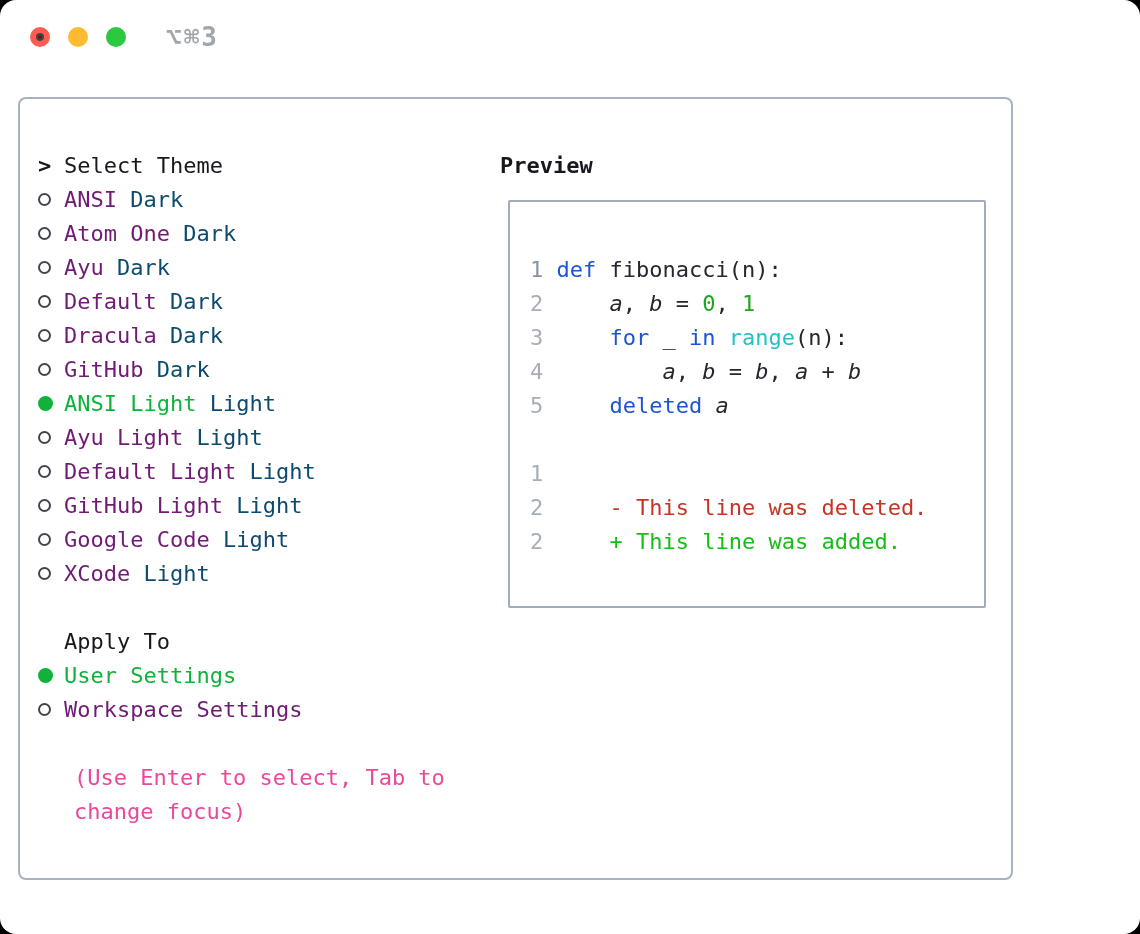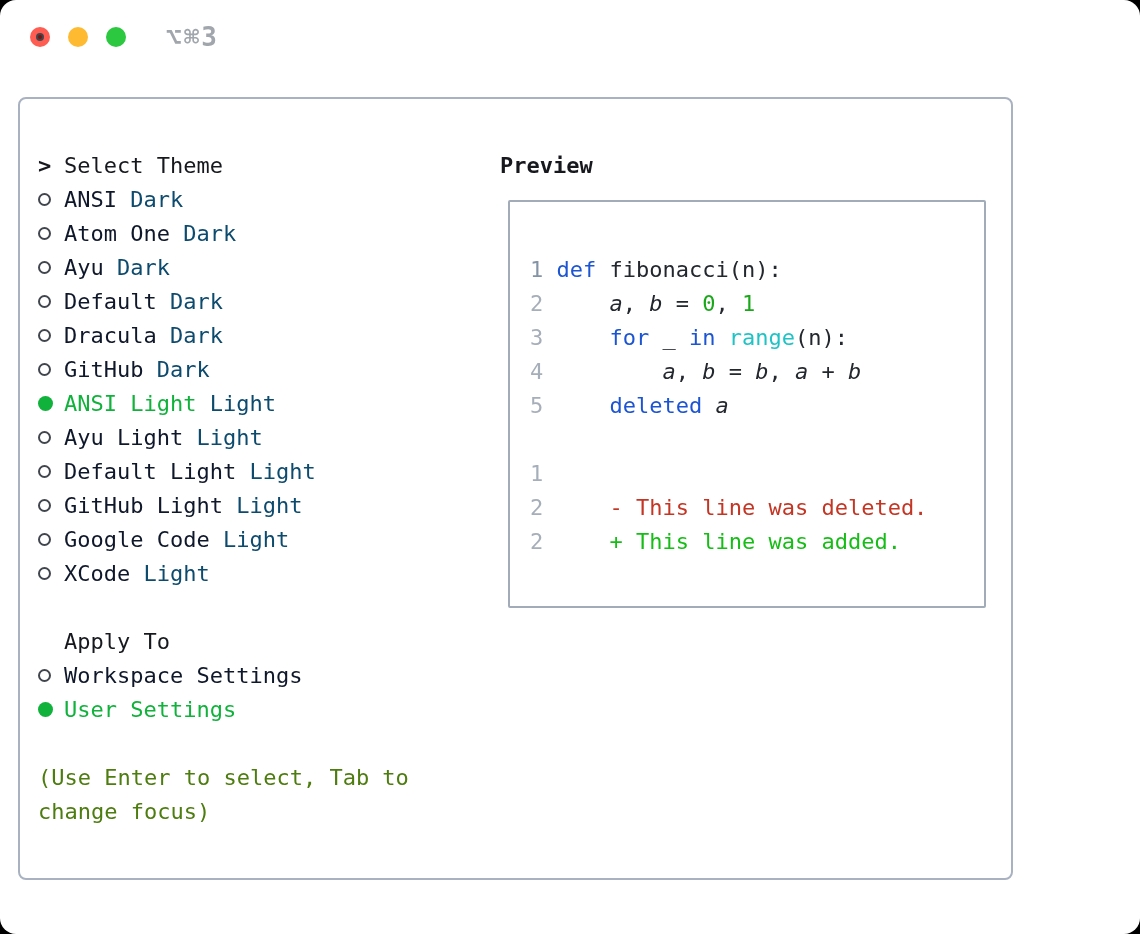"ANSI" .opt-name { color: #0f172a -> #701a75 }
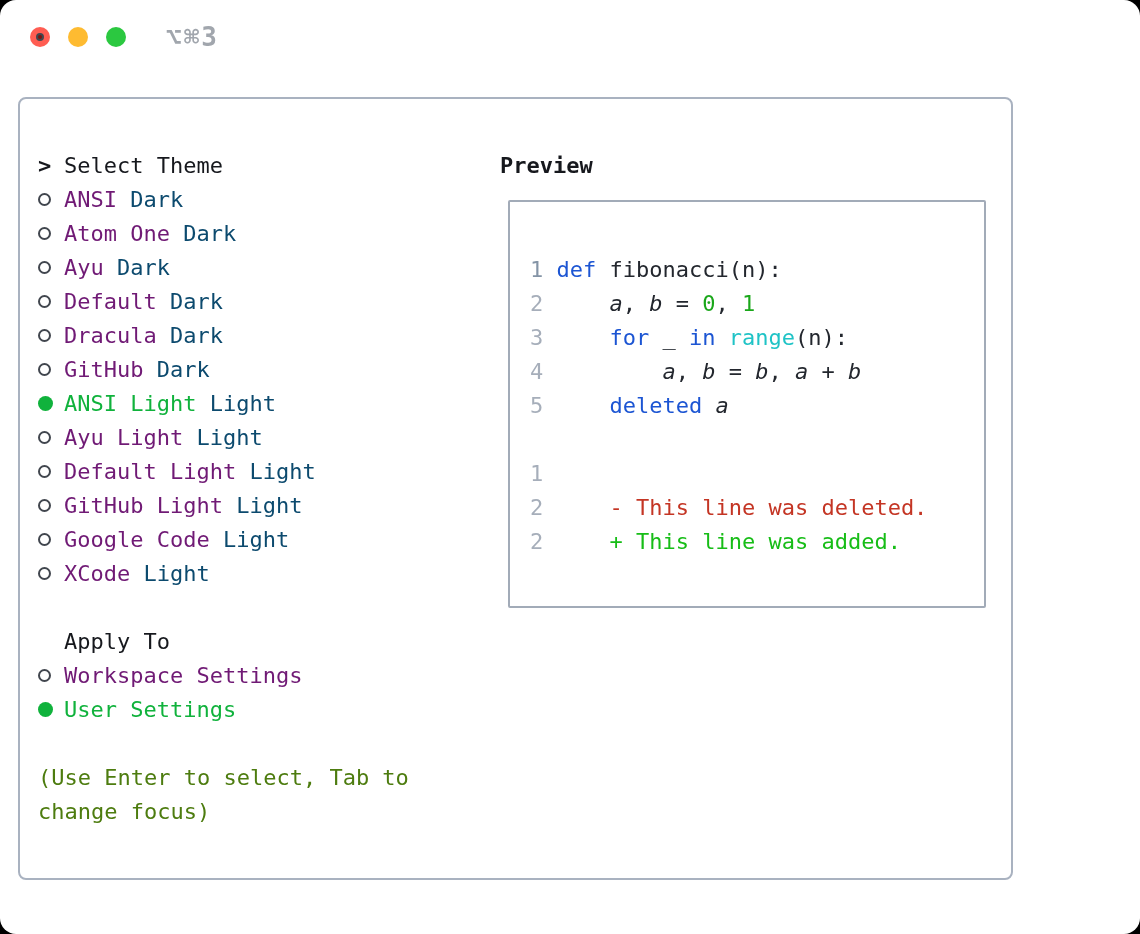"Workspace Settings" div.row { order: before "User Settings" -> after "User Settings" }
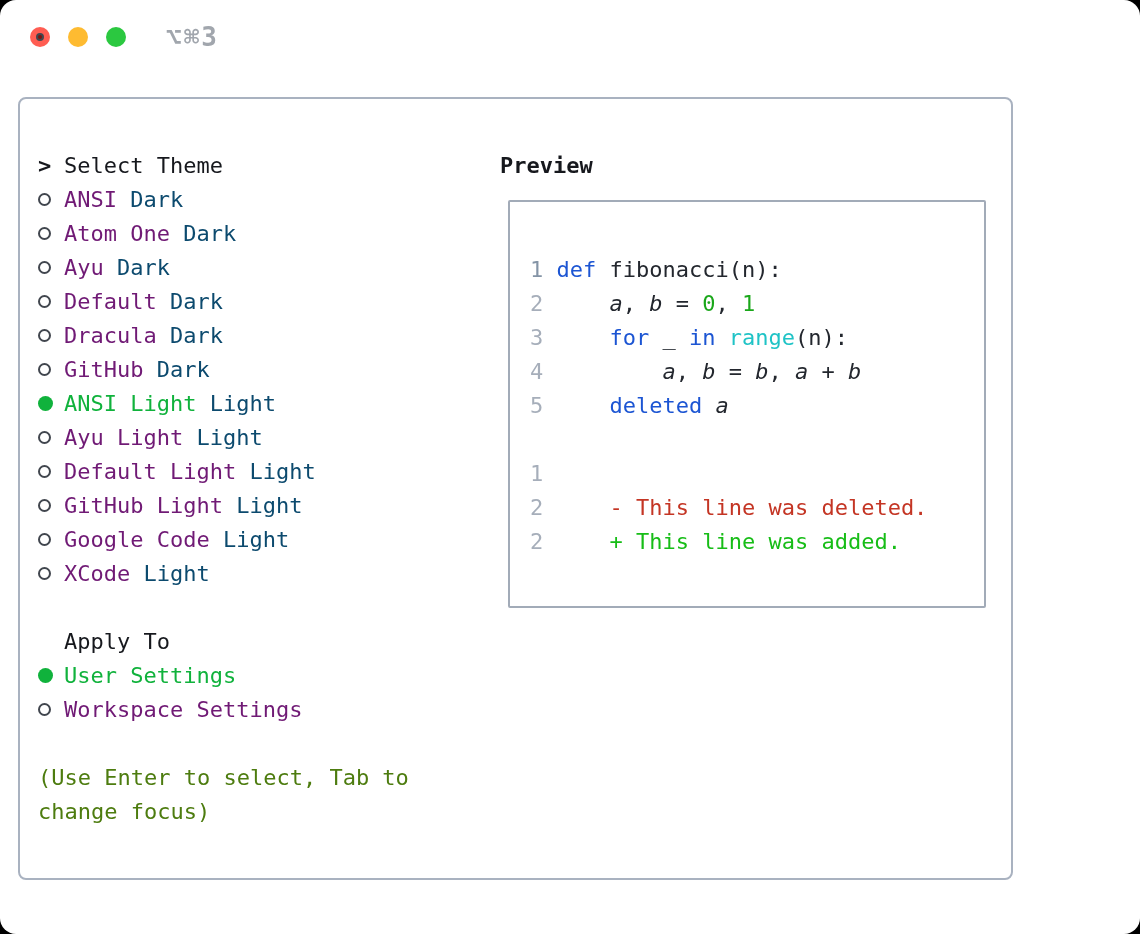"(Use Enter to select, Tab" .help { color: #4d7c0f -> #ec4899; margin-left: none -> 36px }
